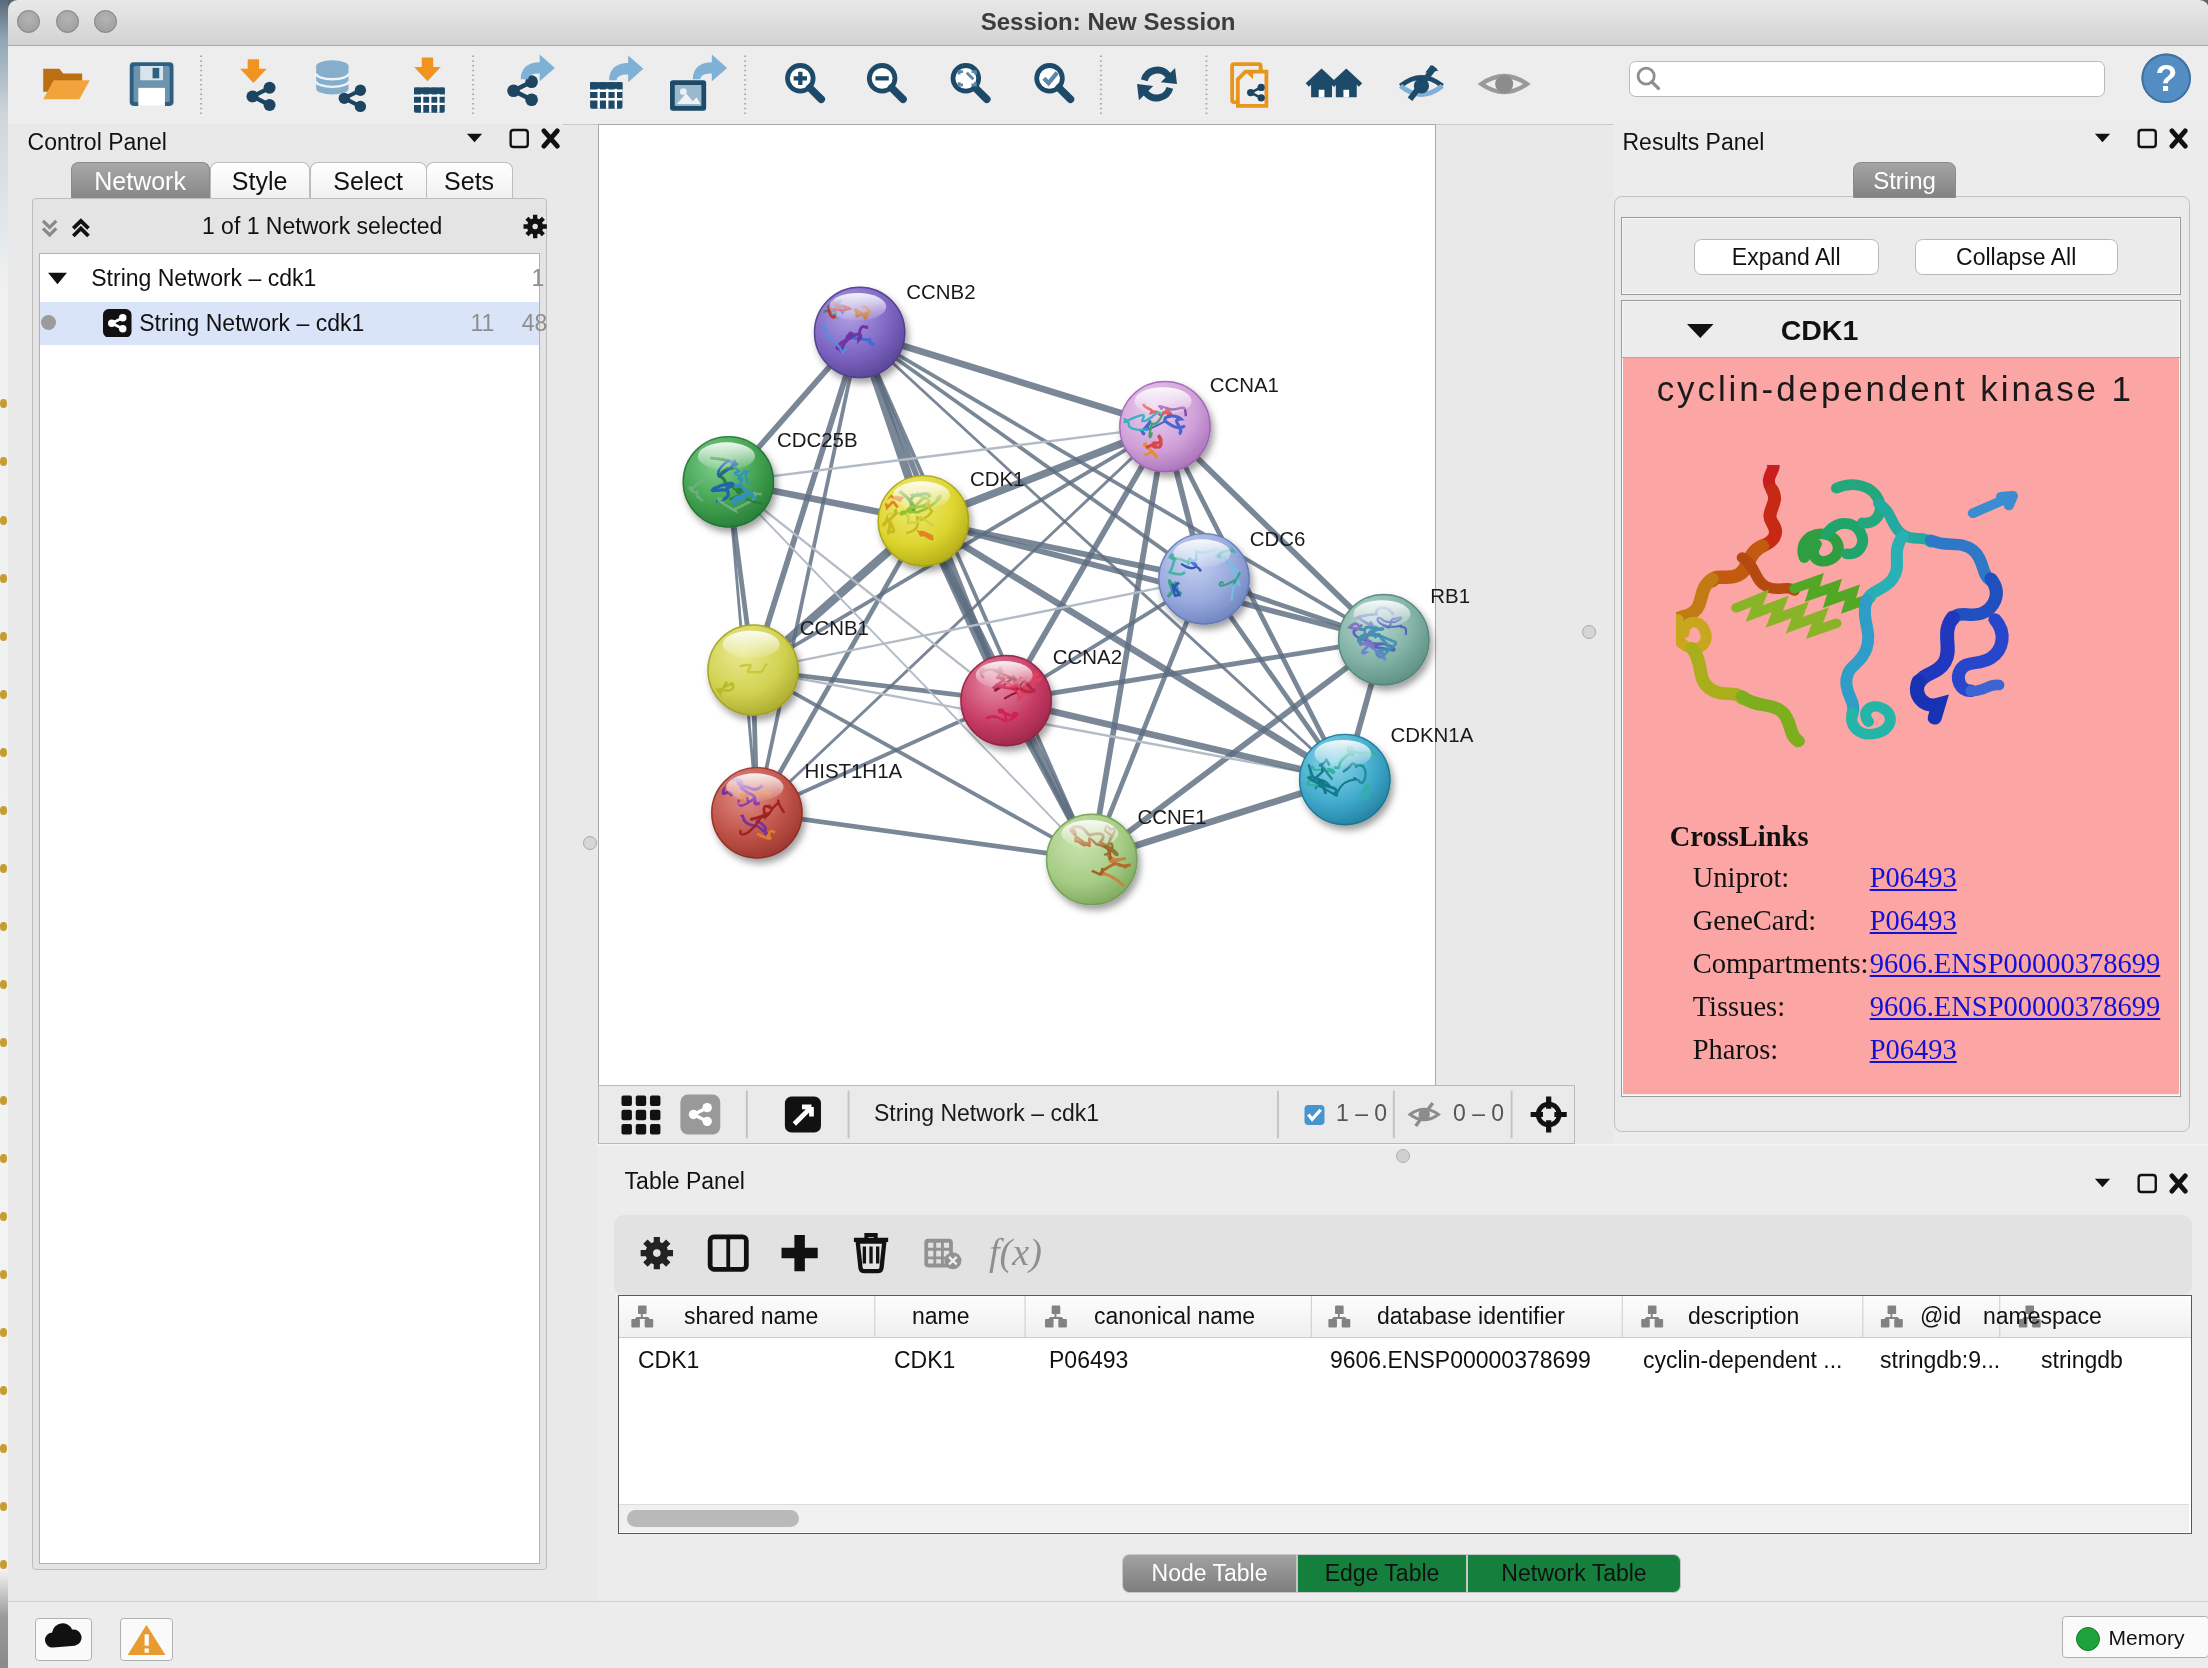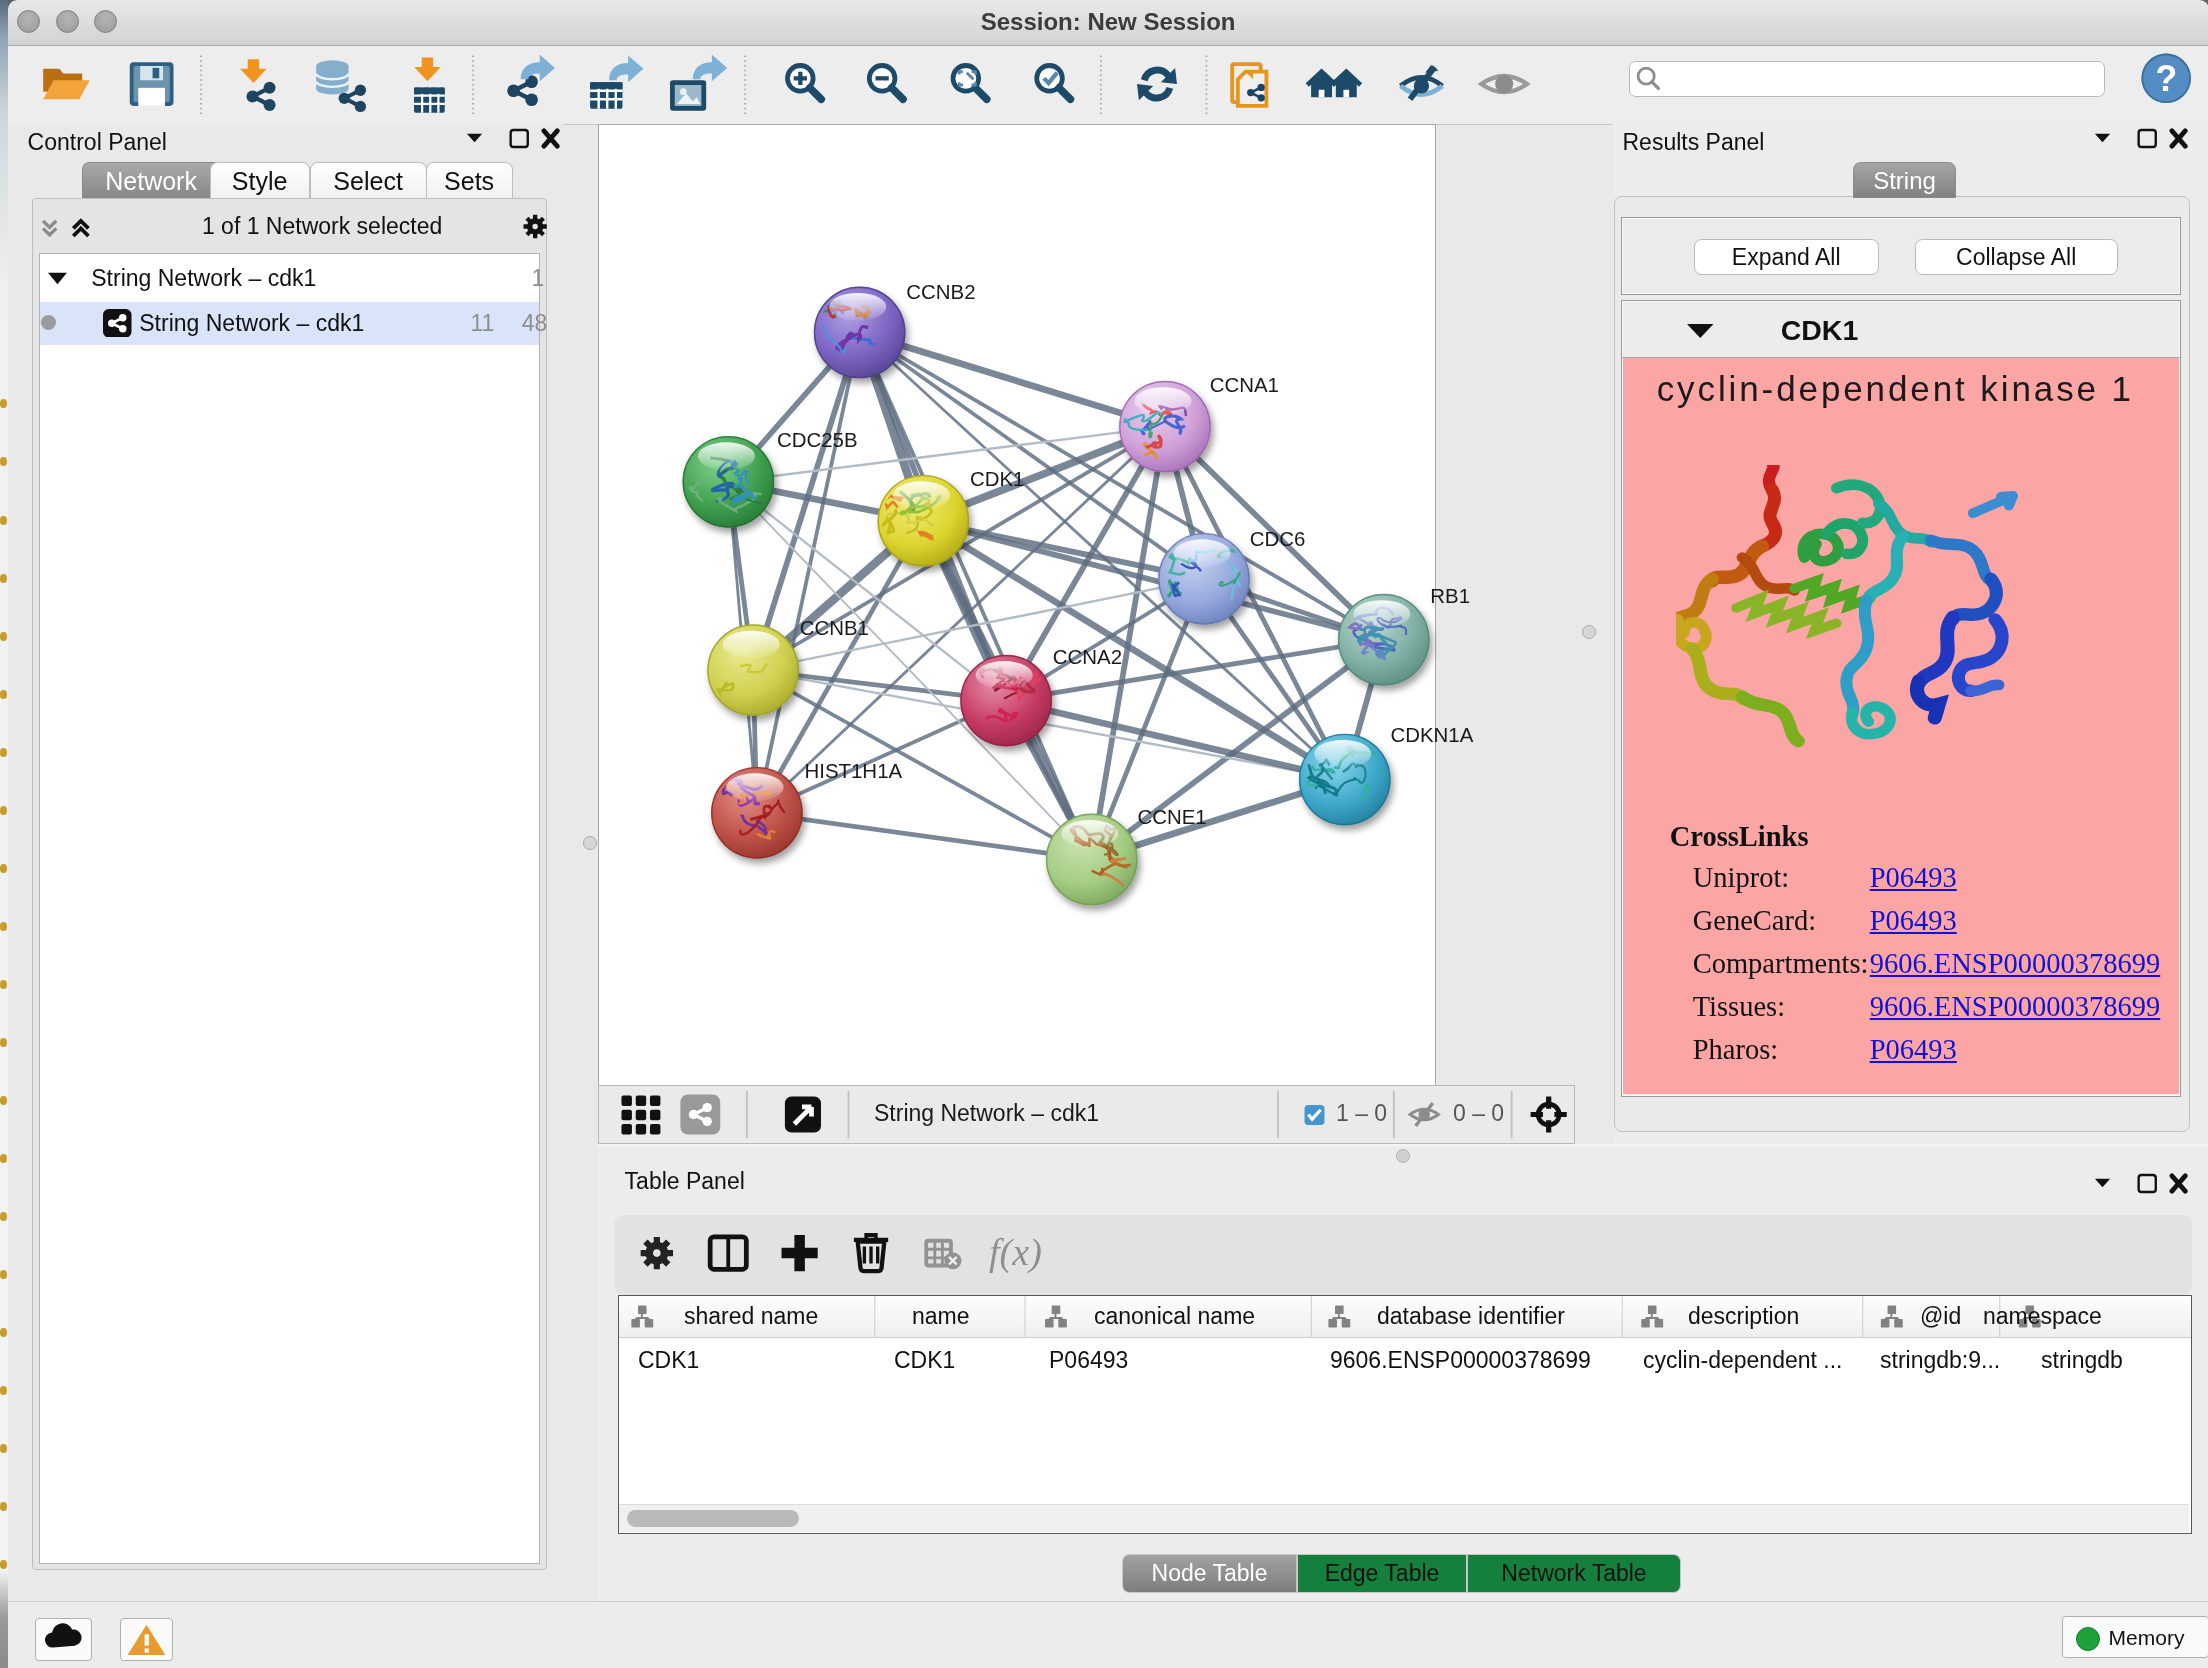"Network" .tabsel { margin-left: 11px -> none }
